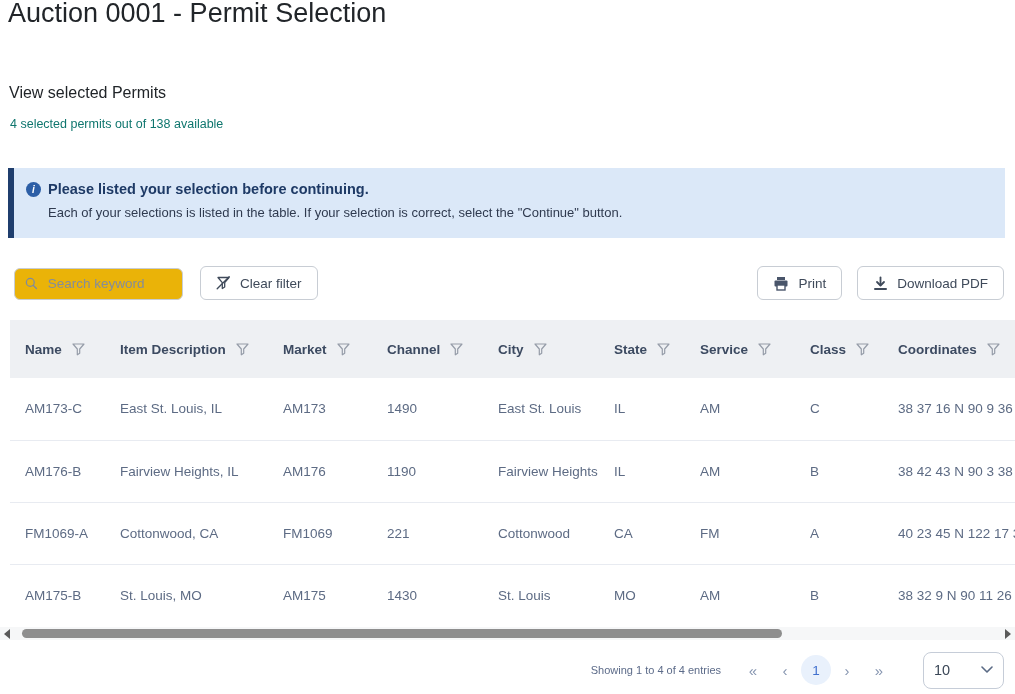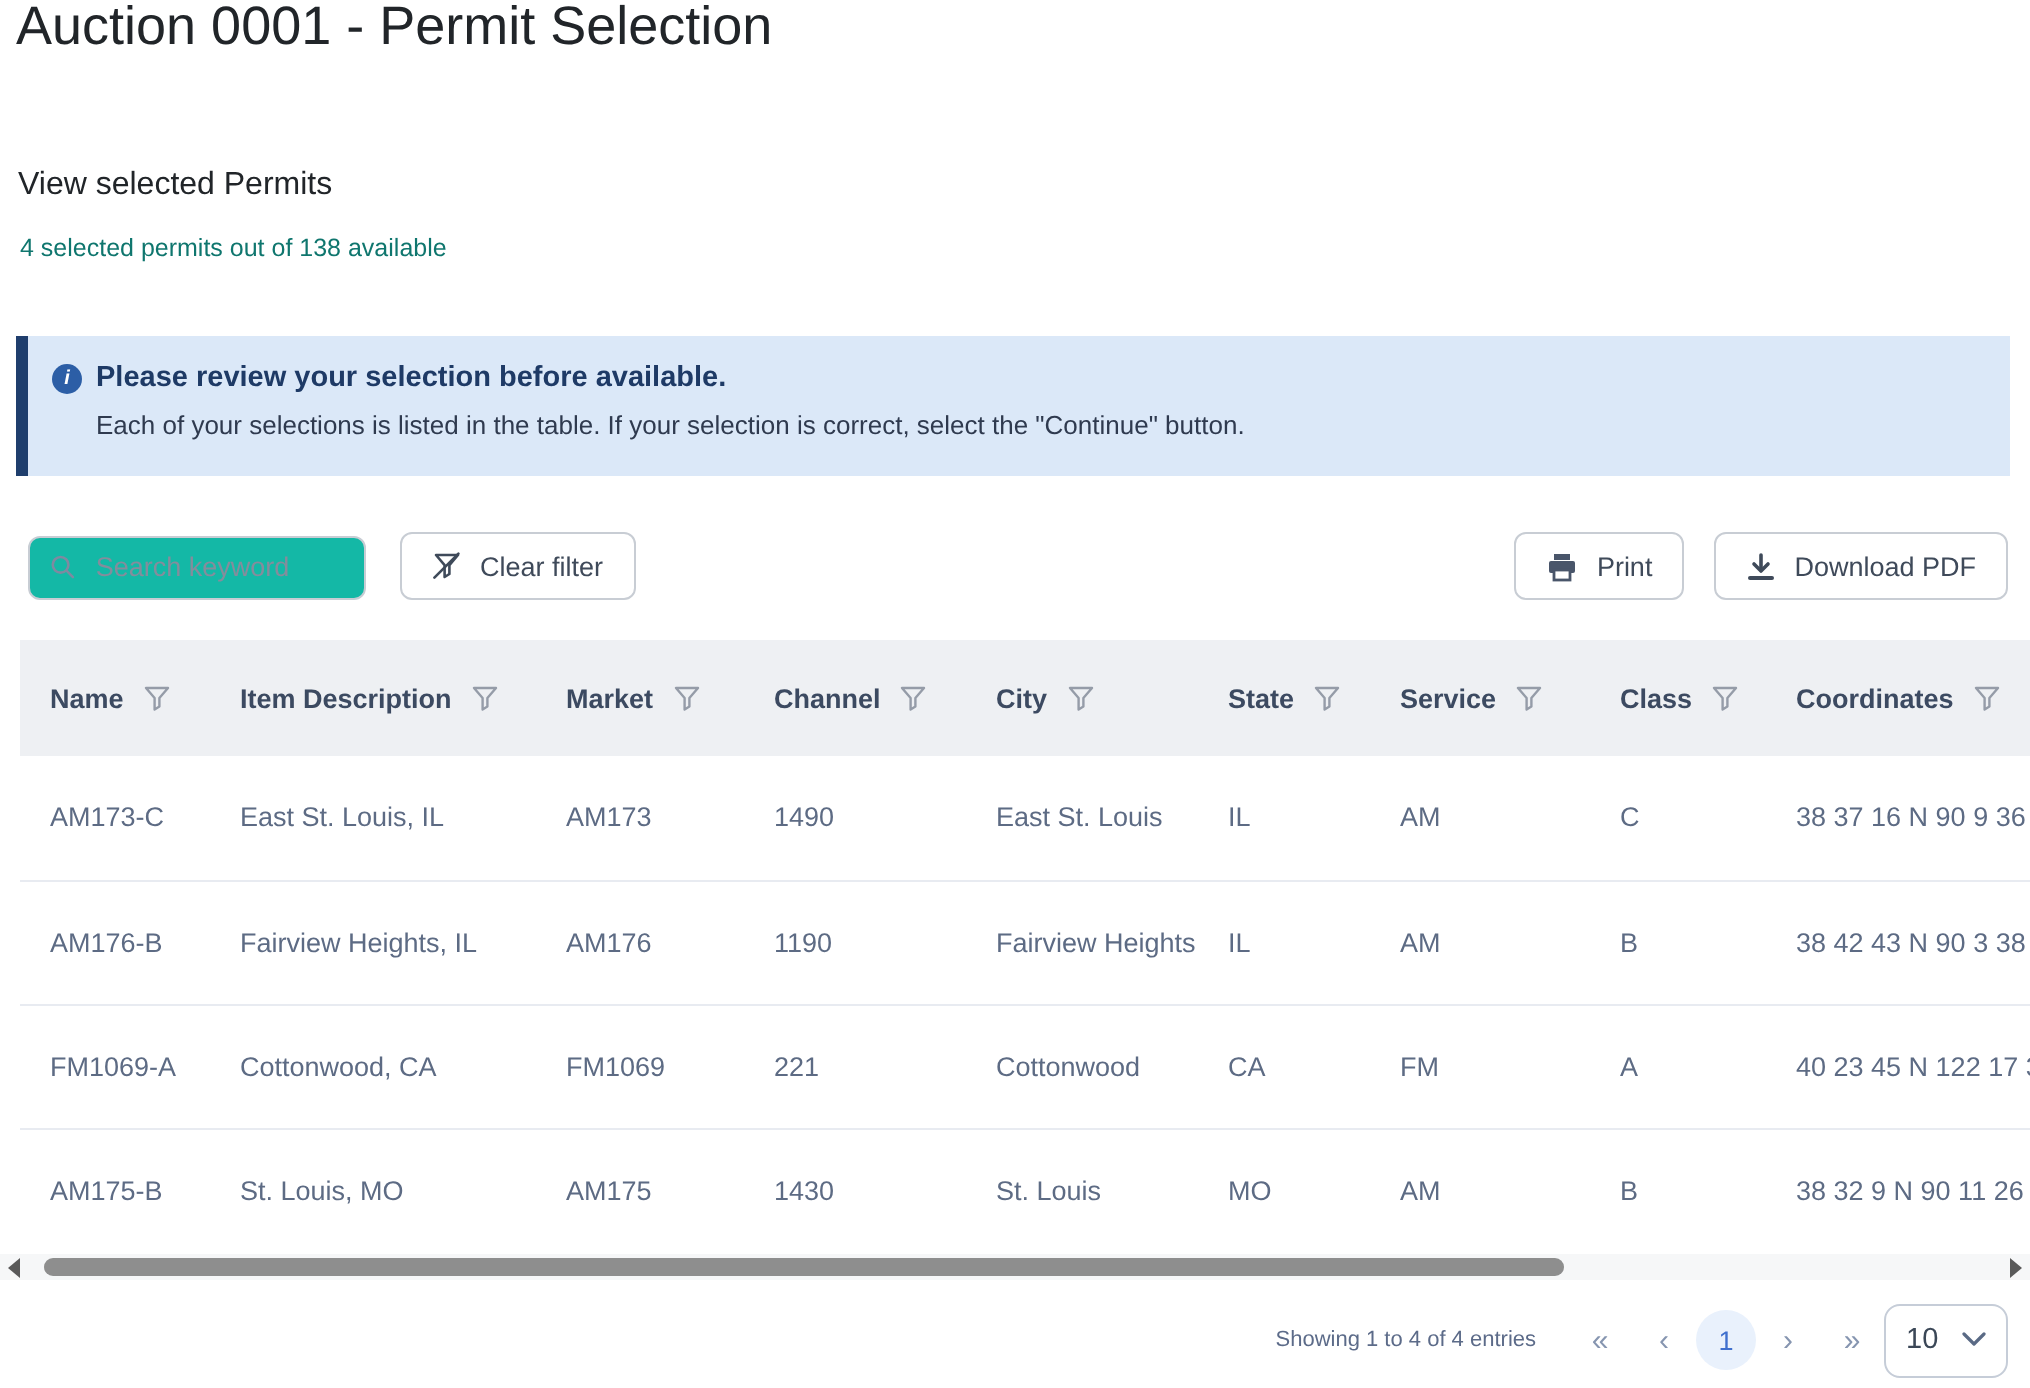"Please review your selection before" span.banner-title { text: review your selection before available -> listed your selection before continuing }
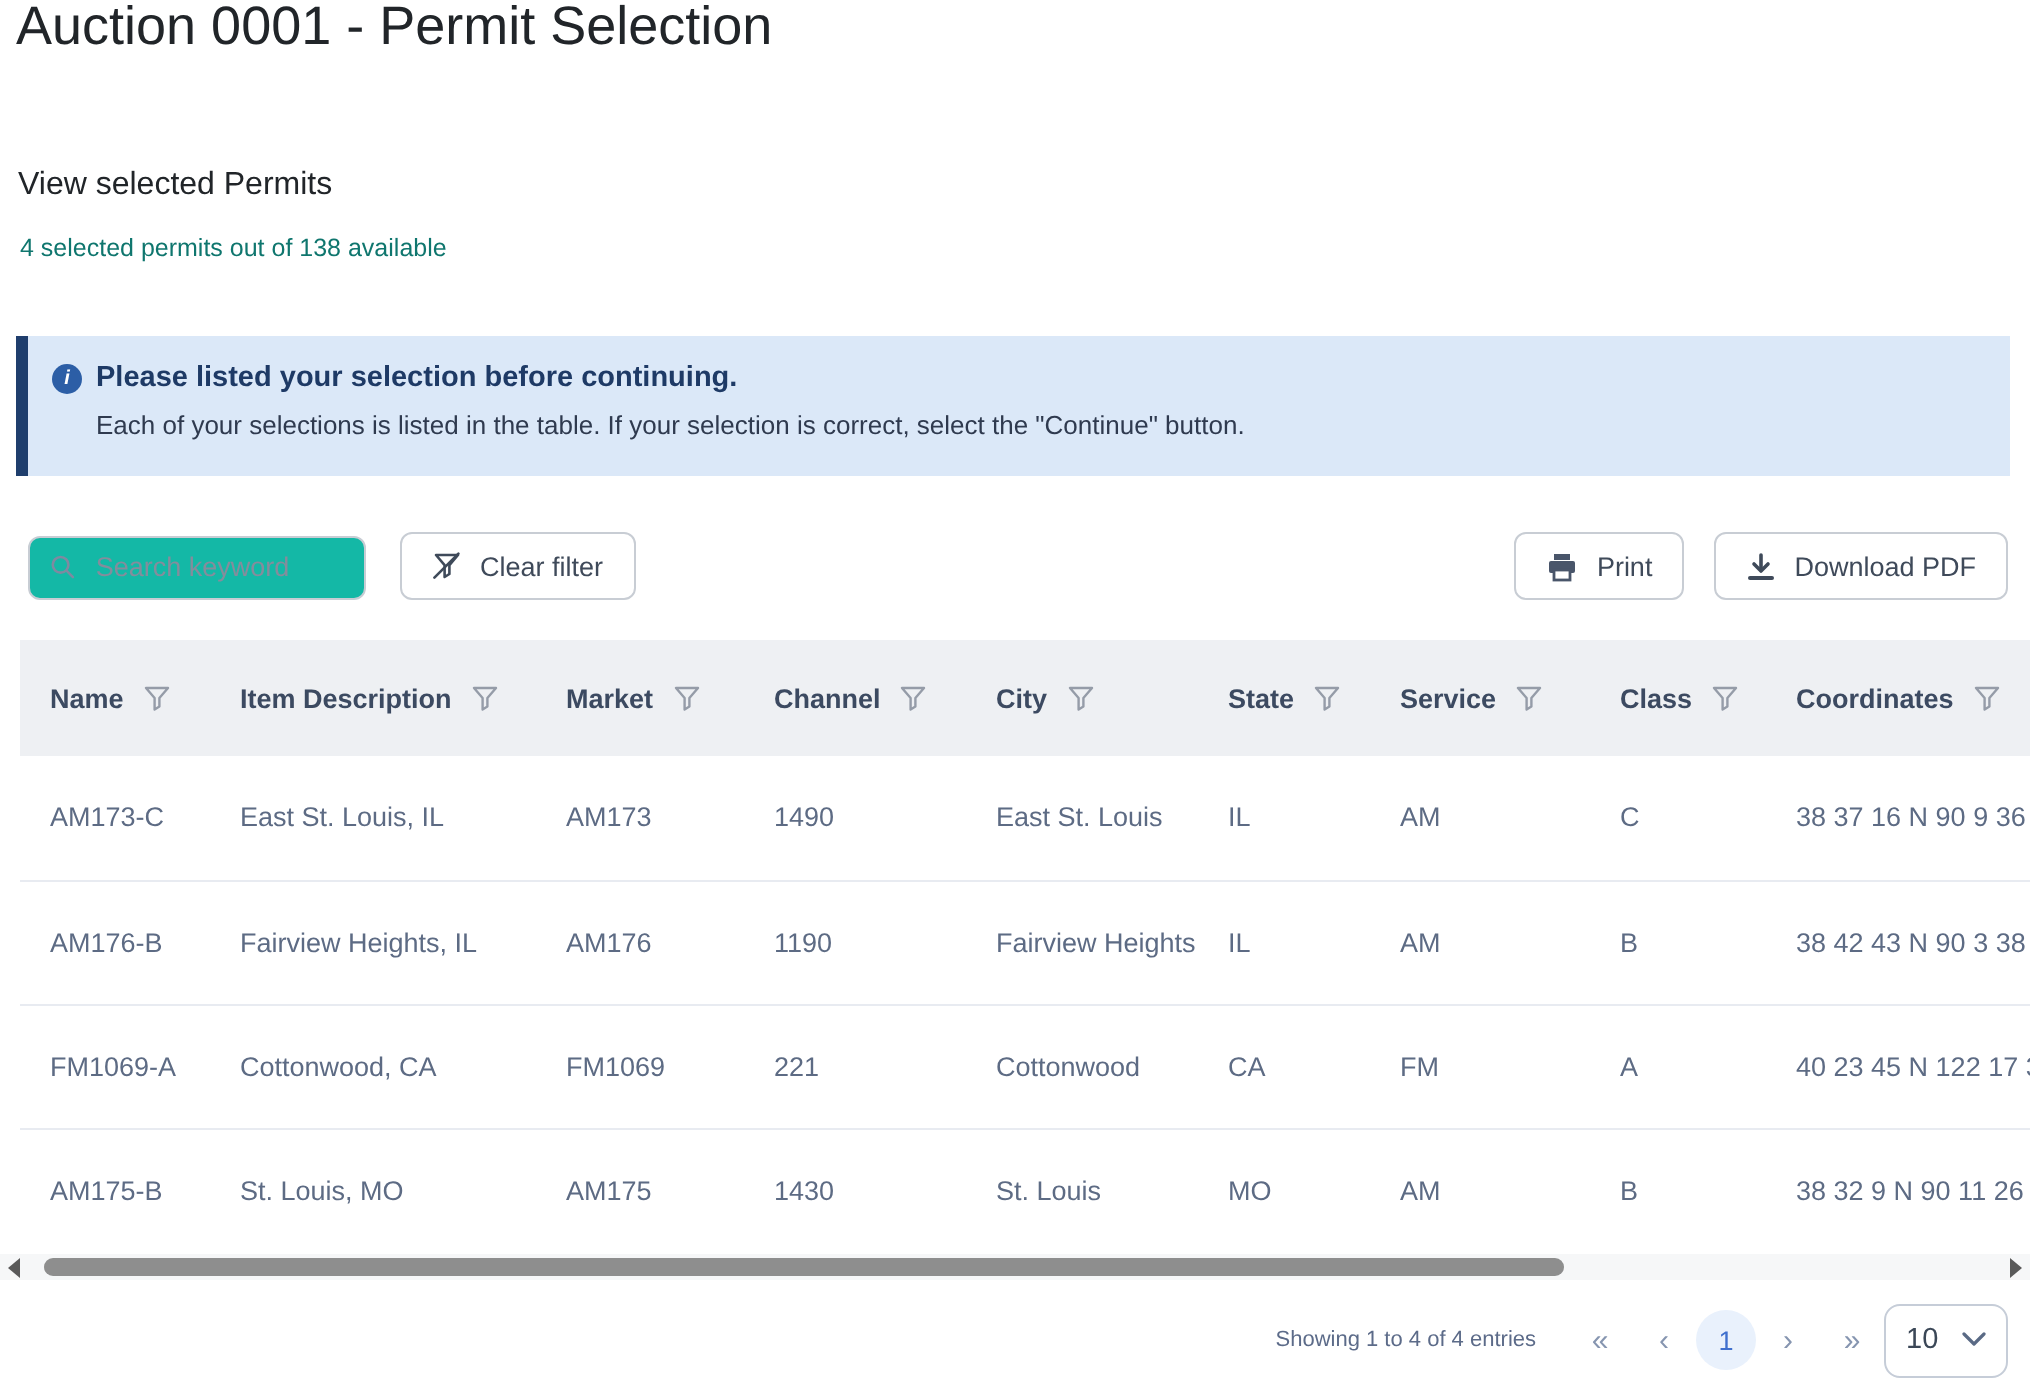"Search keyword" .search-box { background: #14b8a6 -> #eab308 }
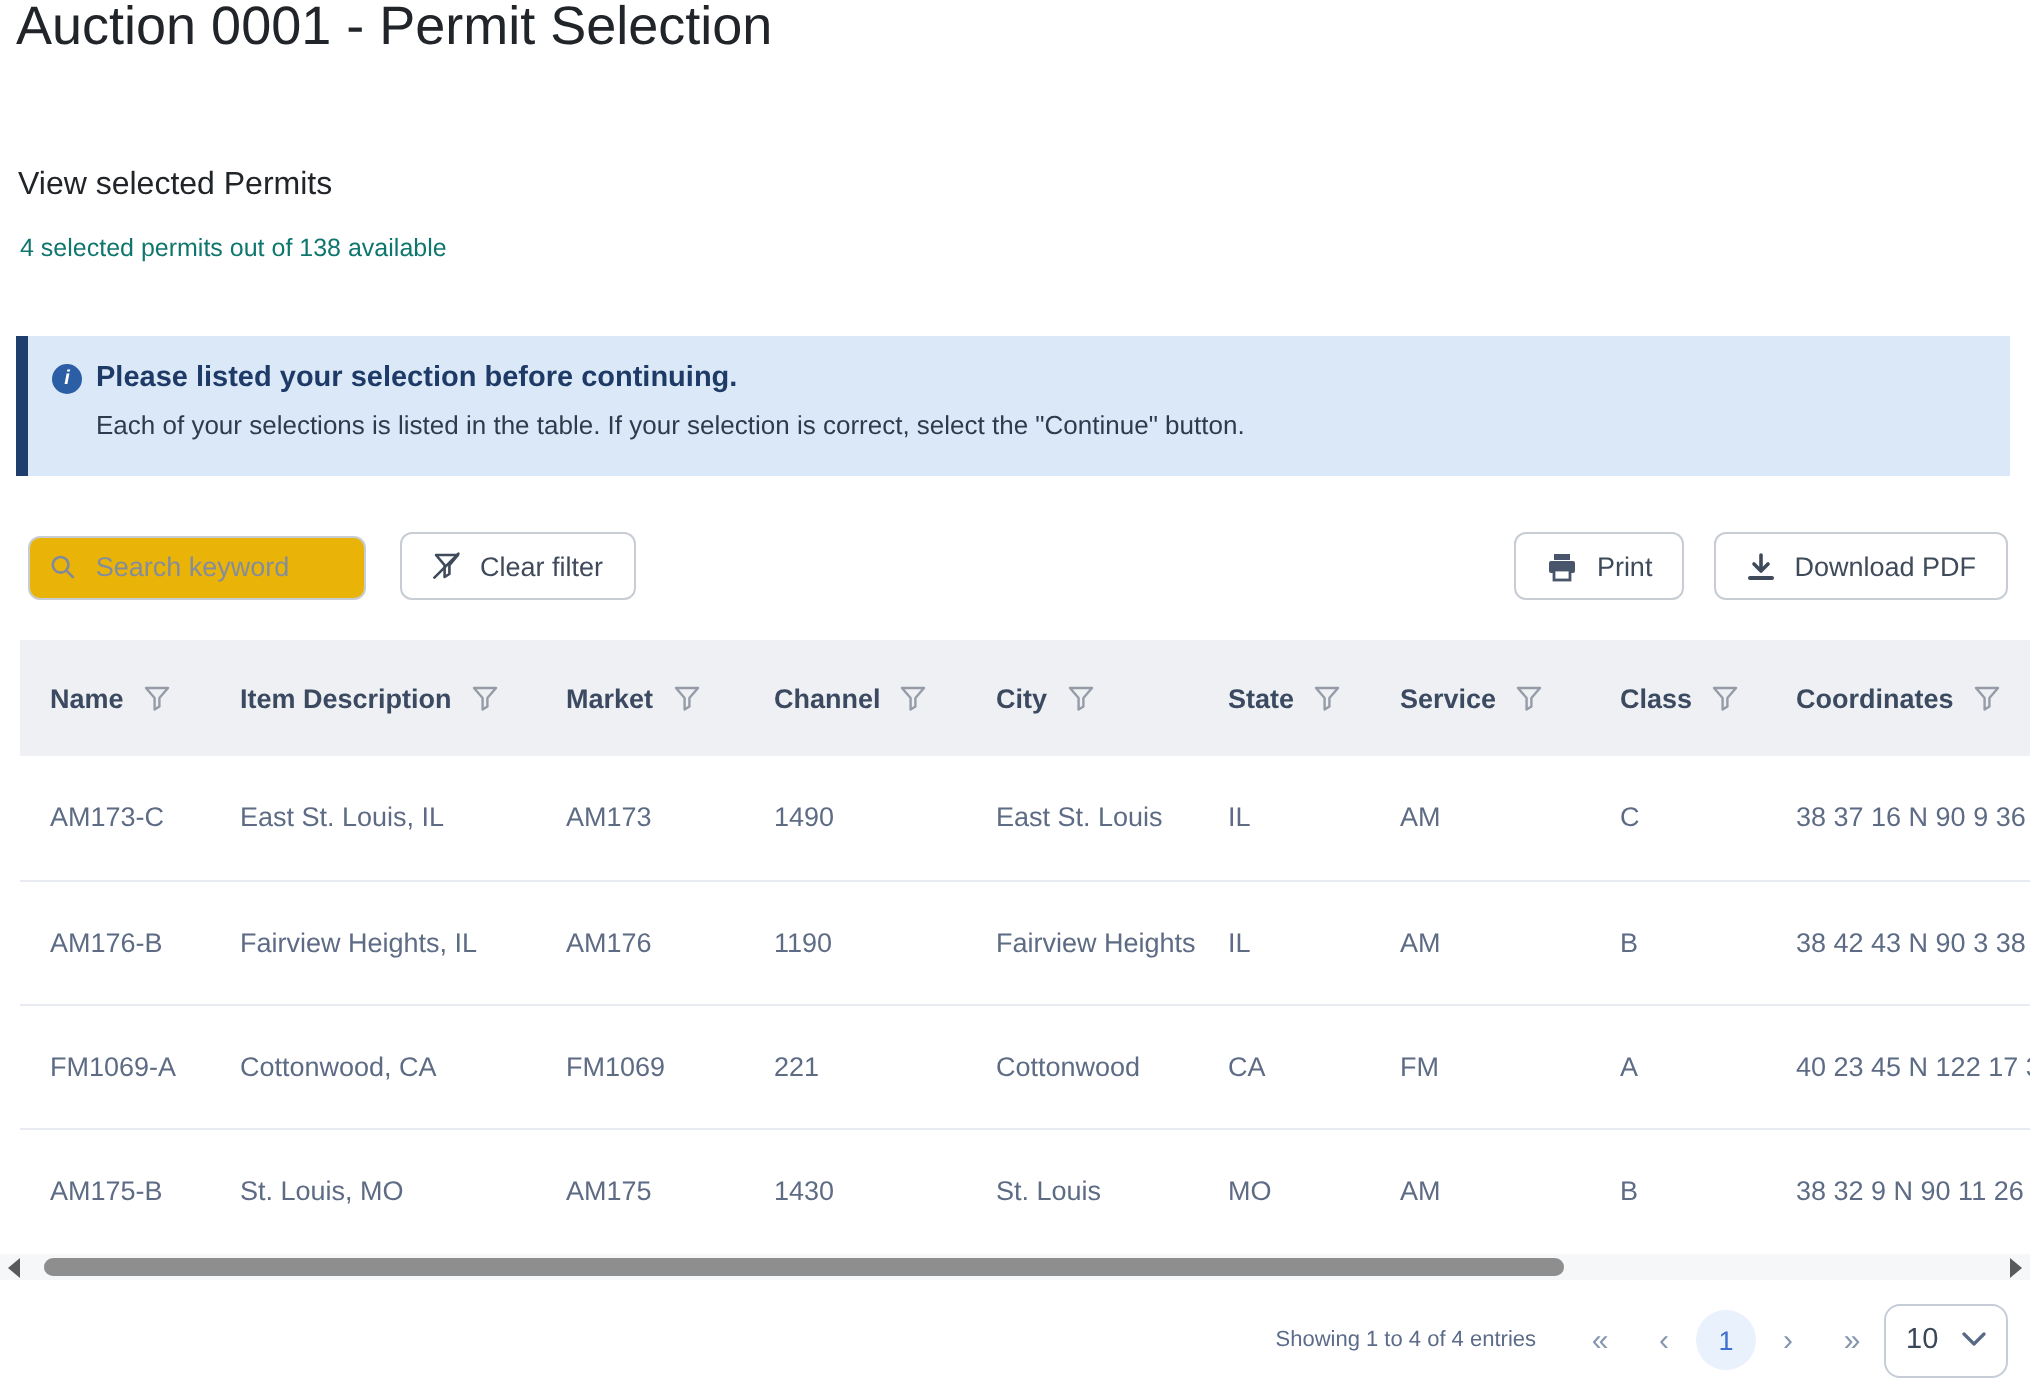"10" .page-size { margin-left: 0 -> 28px; width: 62px -> 81px }
